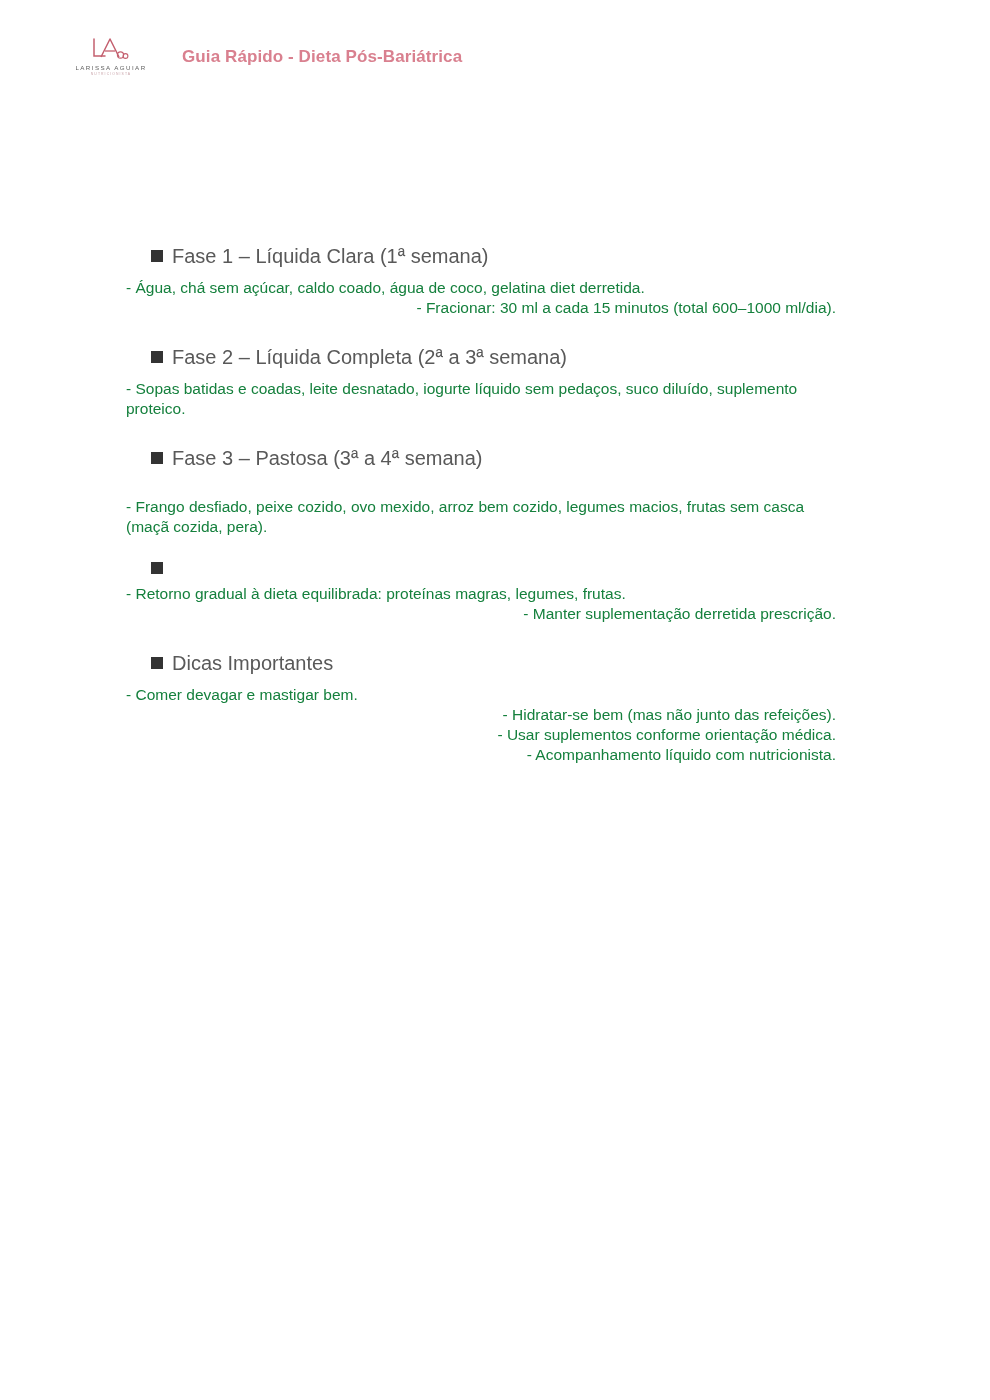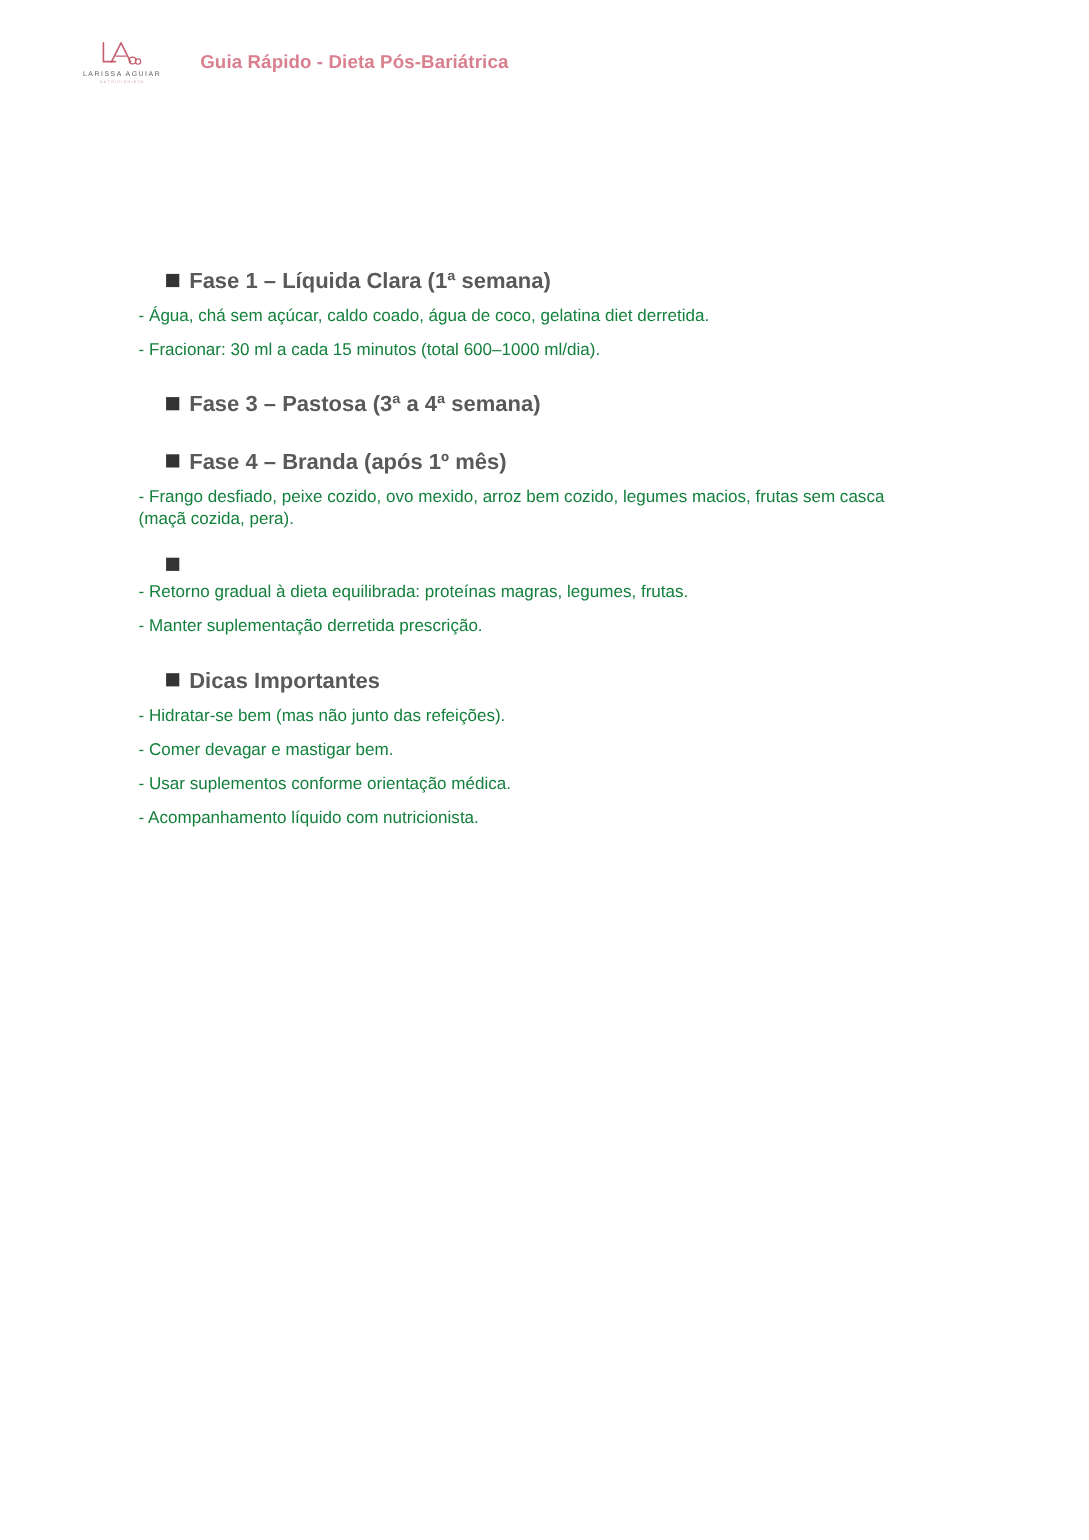"Fase 1 – Líquida Clara" .section-heading { font-weight: bold -> normal }
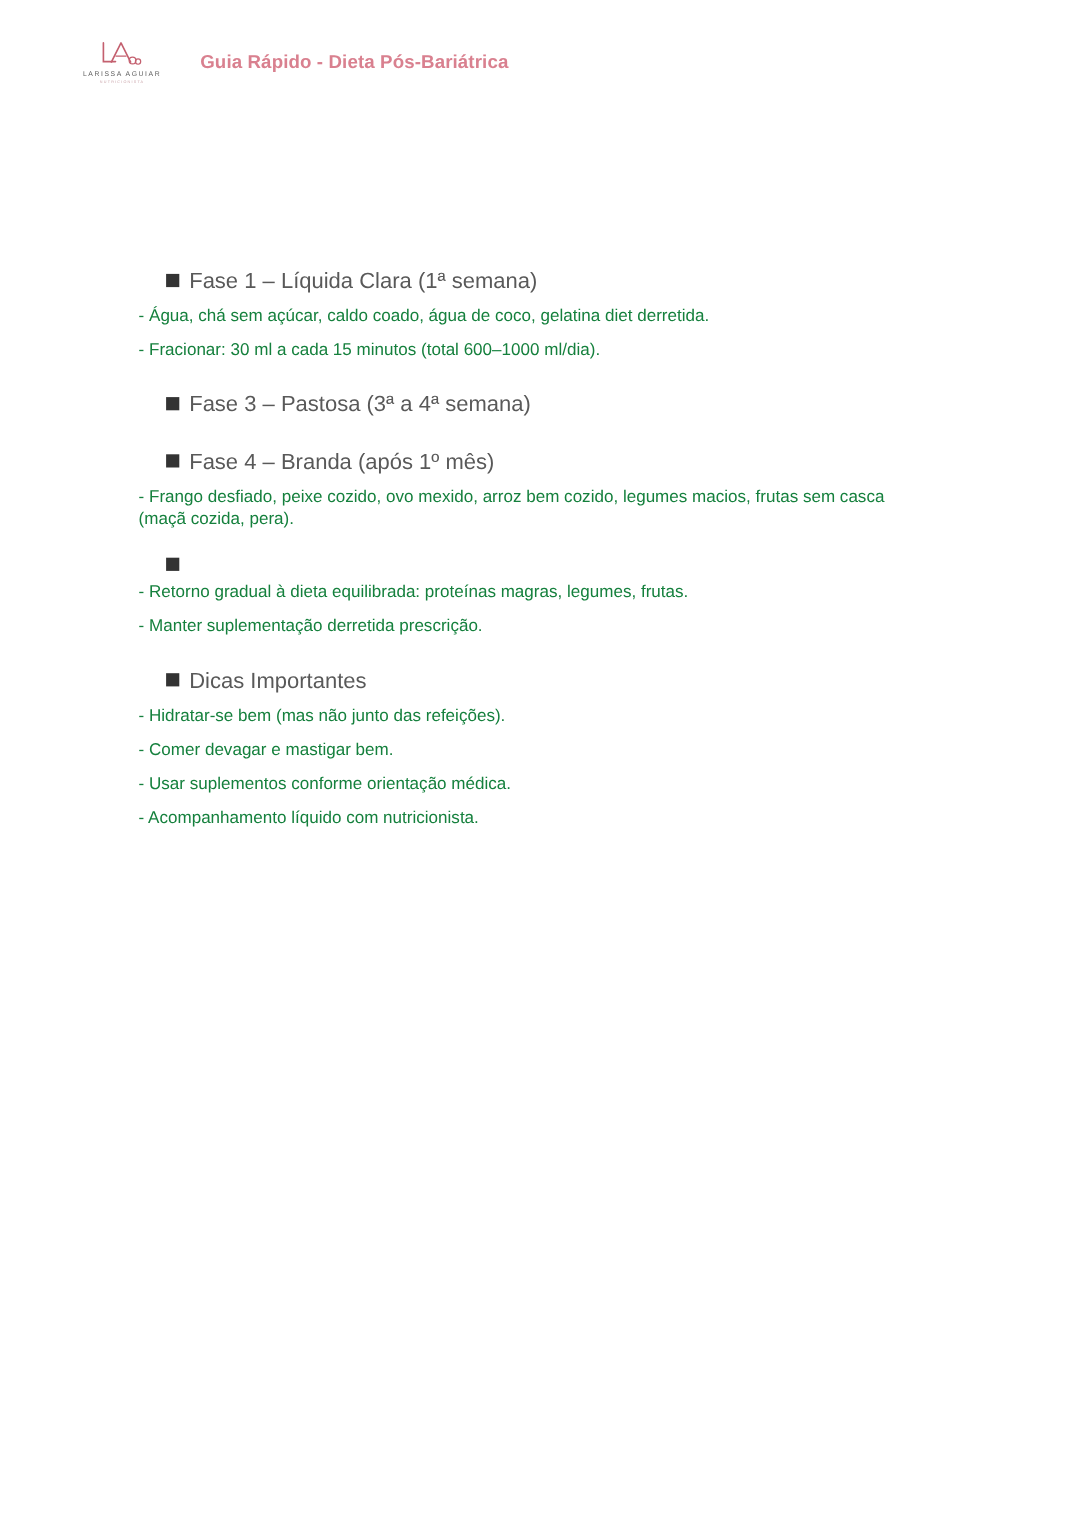"- Fracionar: 30 ml a" .section-line + .section-line { margin-top: 11px -> 0; text-align: none -> right }
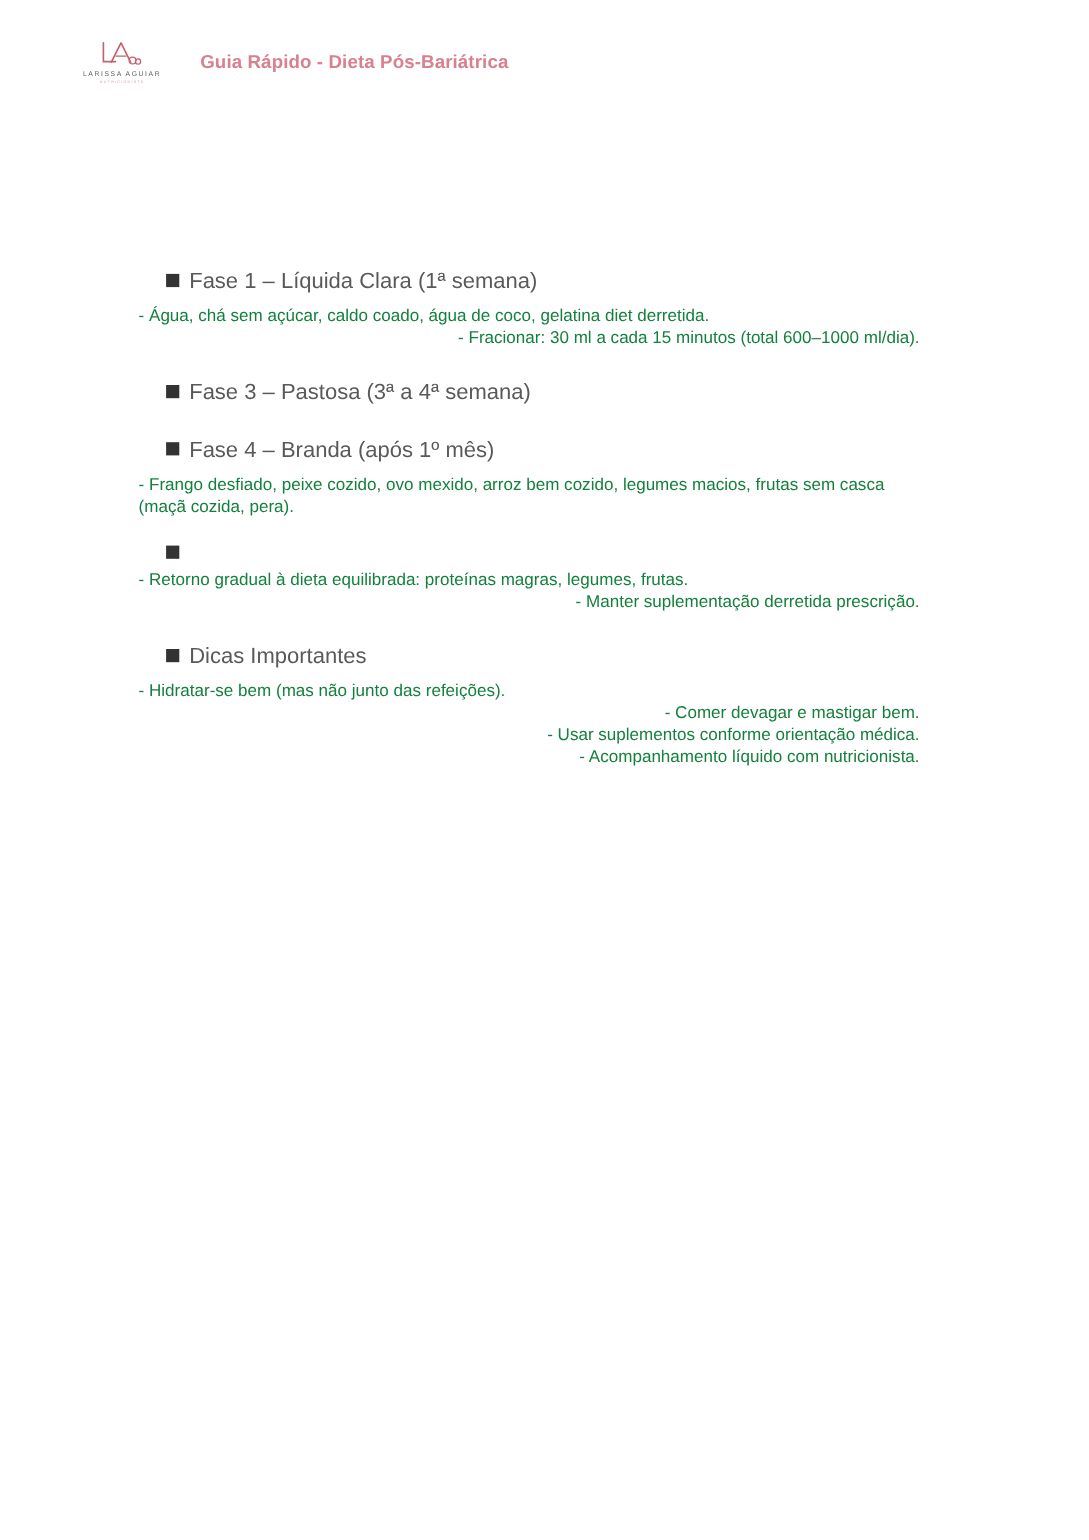"Fase 2 – Líquida Completa" section.section { html: none -> <section> <h2> <span></span> <span>Fase 2 – Líquida Completa (2ª a 3ª semana)</span> </h2> <ul> <li>- Sopas batidas e coadas, leite desnatado, iogurte líquido sem pedaços, suco diluído, suplemento proteico.</li> </ul> </section> }
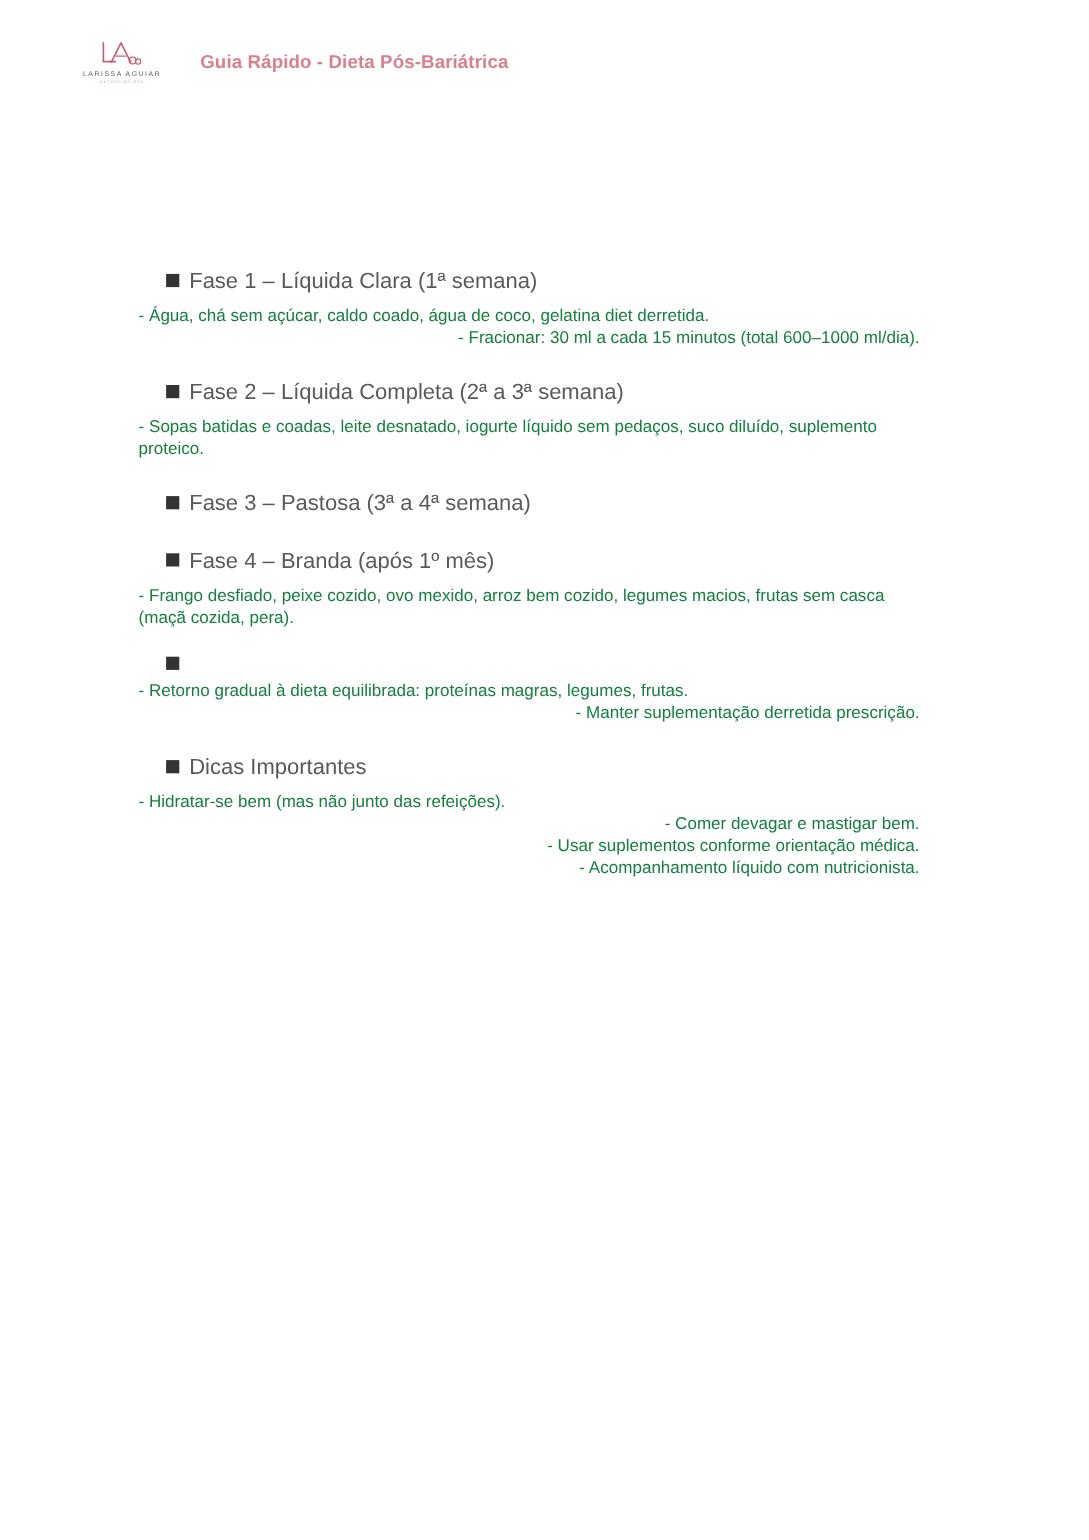"Fase 4 – Branda (após" h2.section-heading { html: <h2> <span></span> <span>Fase 4 – Branda (após 1º mês)</span> </h2> -> none }
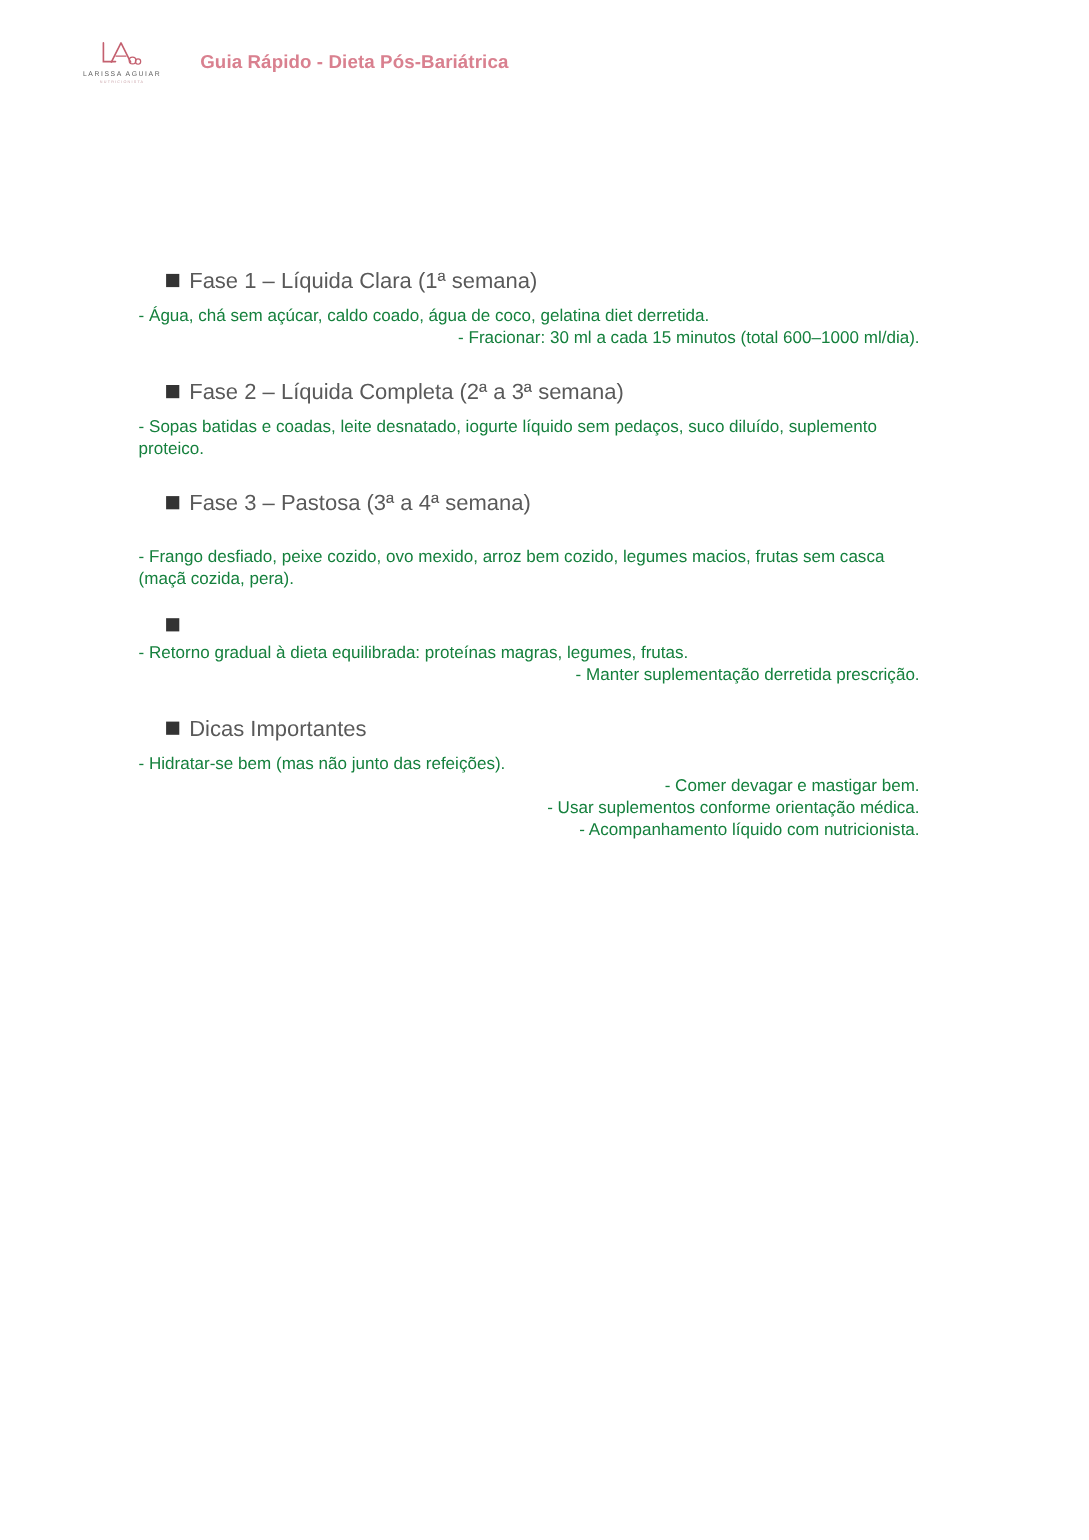"- Hidratar-se bem (mas não" li.section-line { order: before "- Comer devagar e mastigar" -> after "- Comer devagar e mastigar" }
